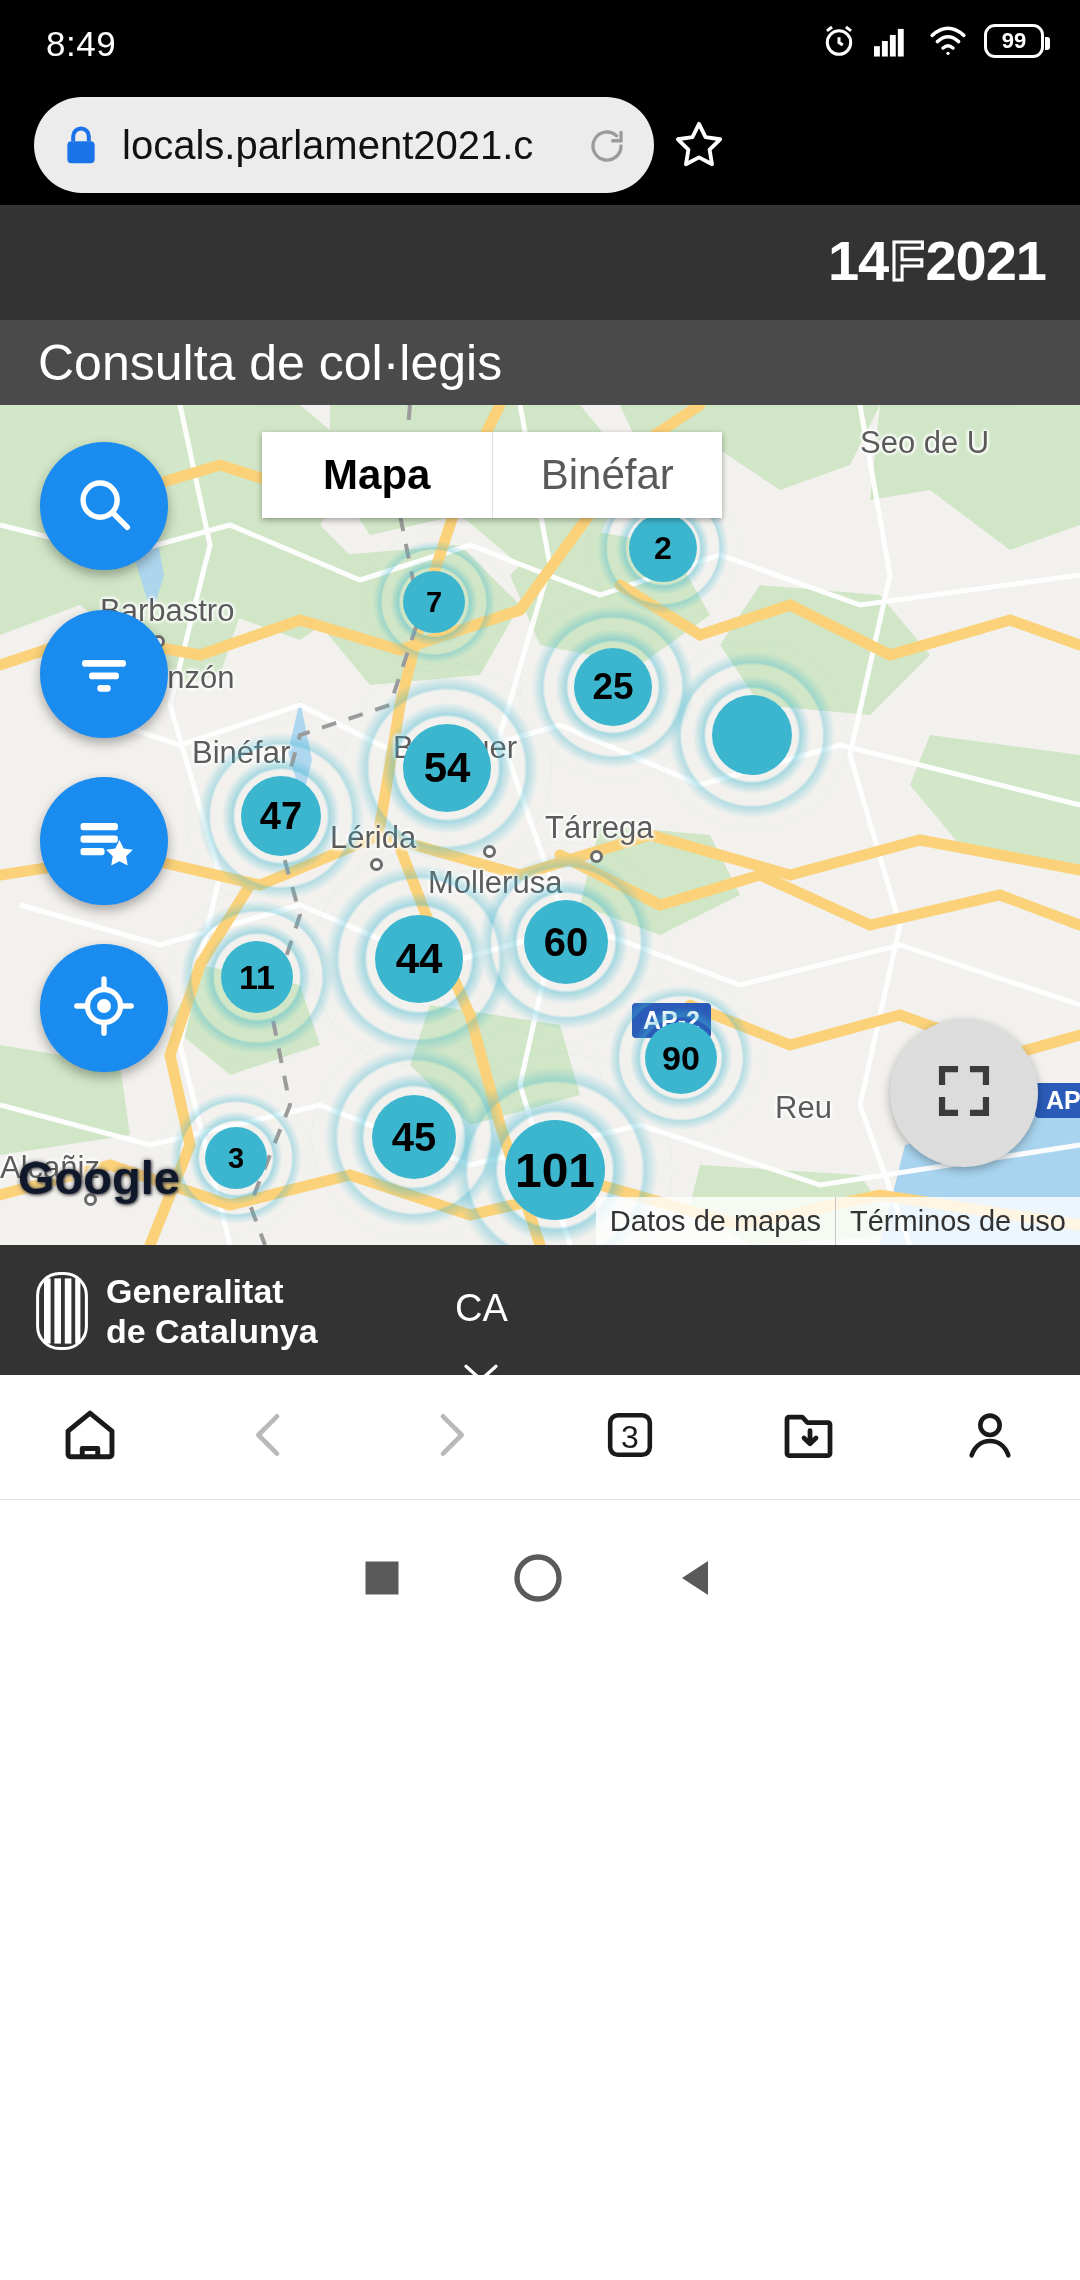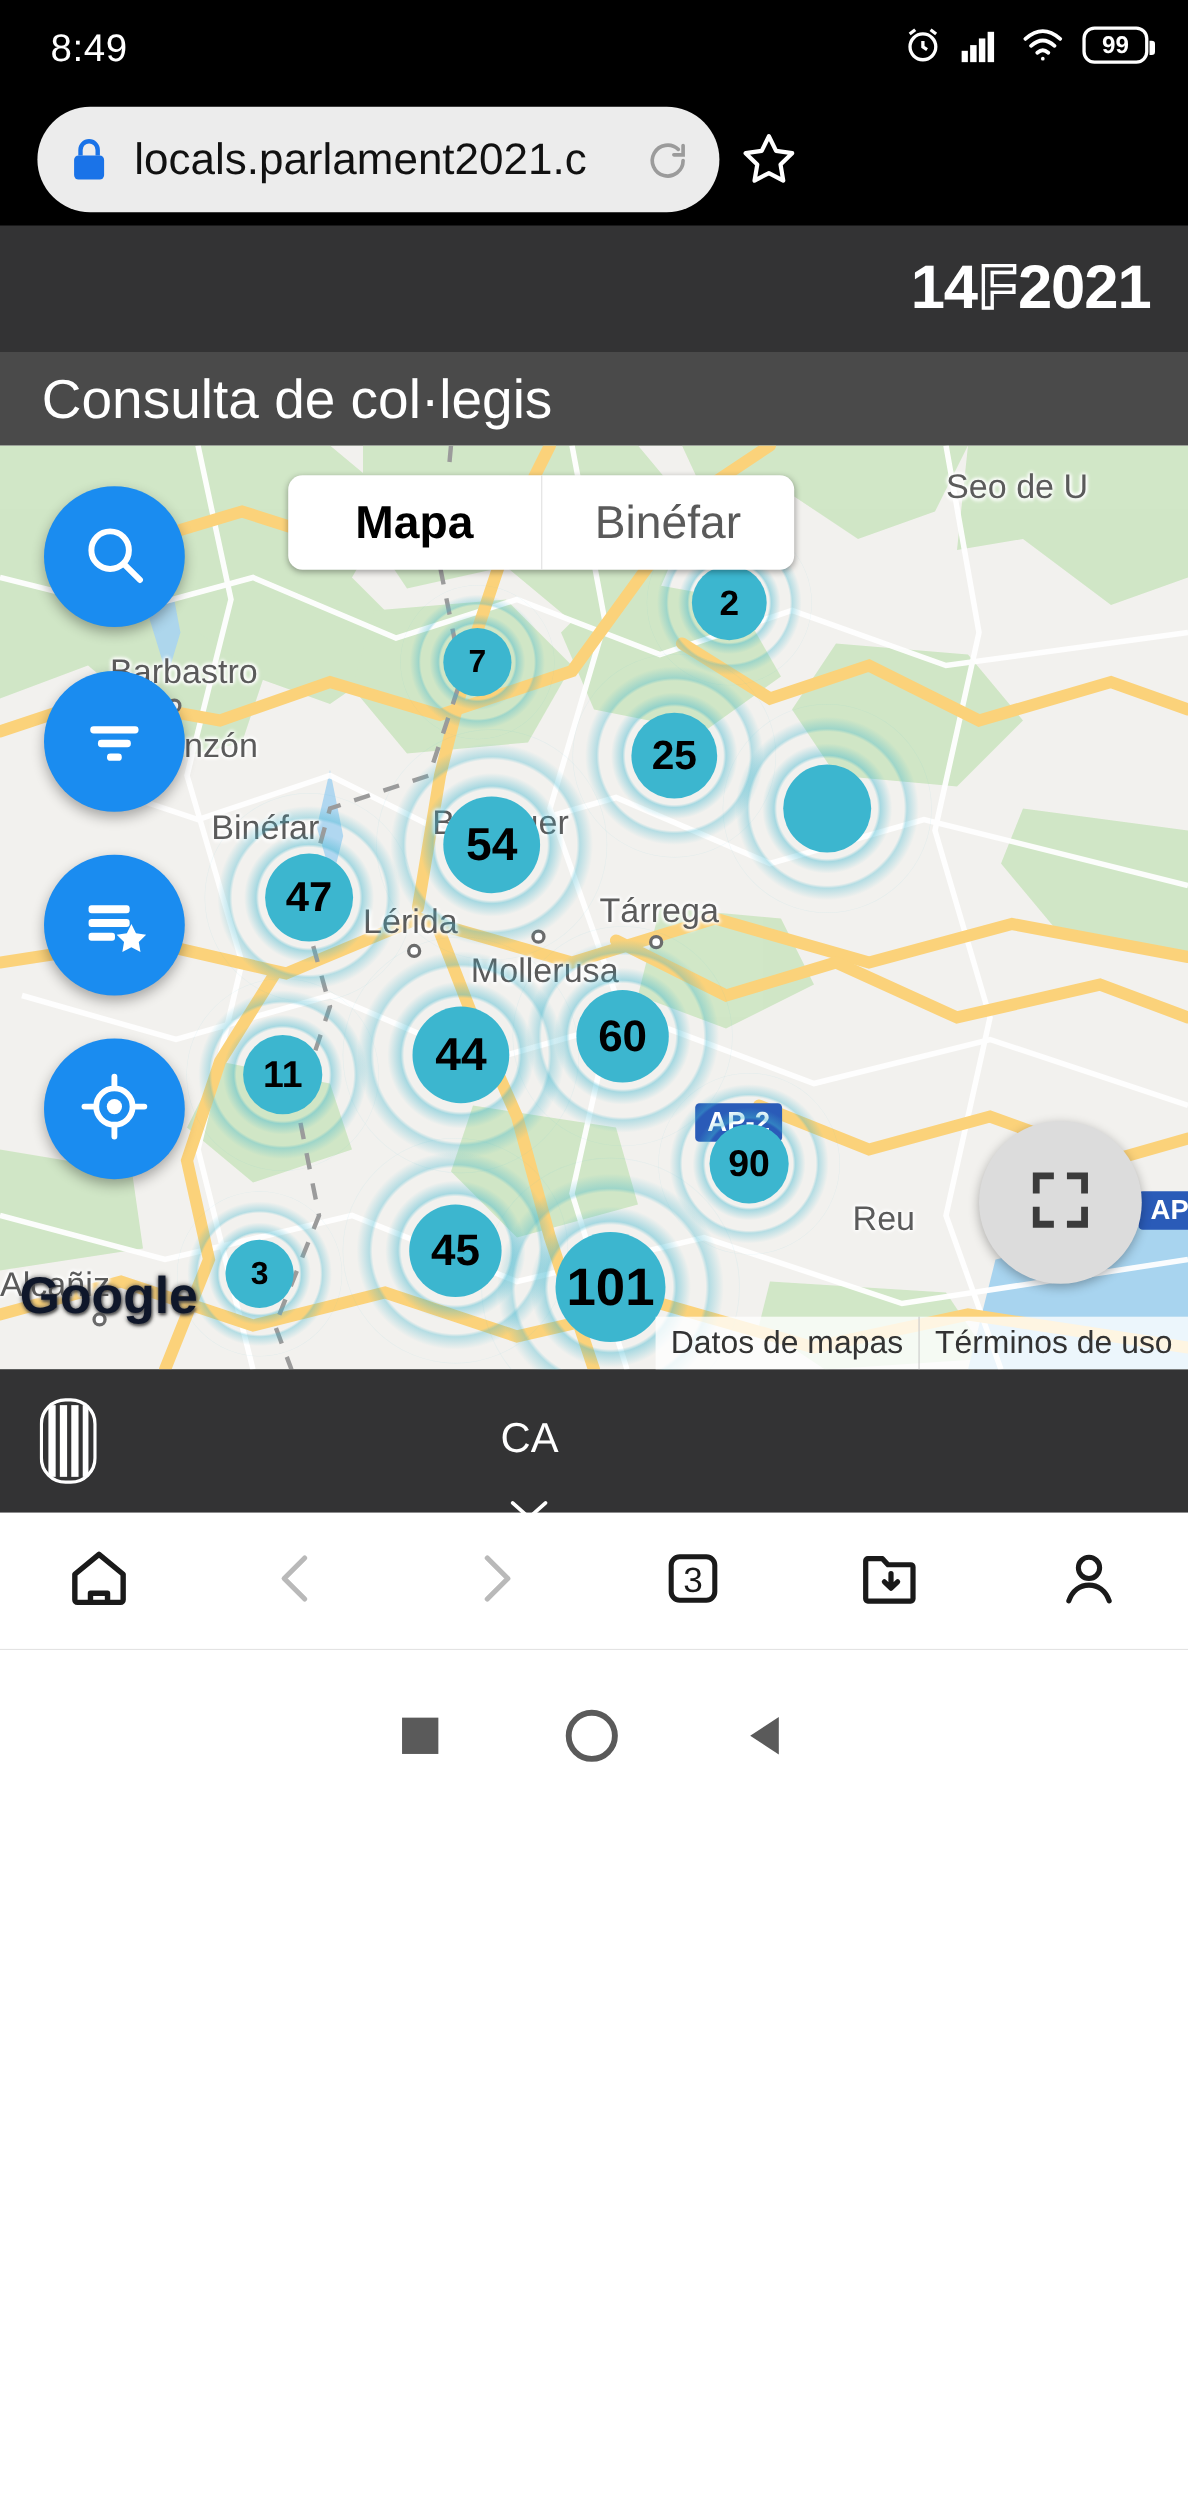"Mapa" .maptoggle { border-radius: 13px -> 0 }
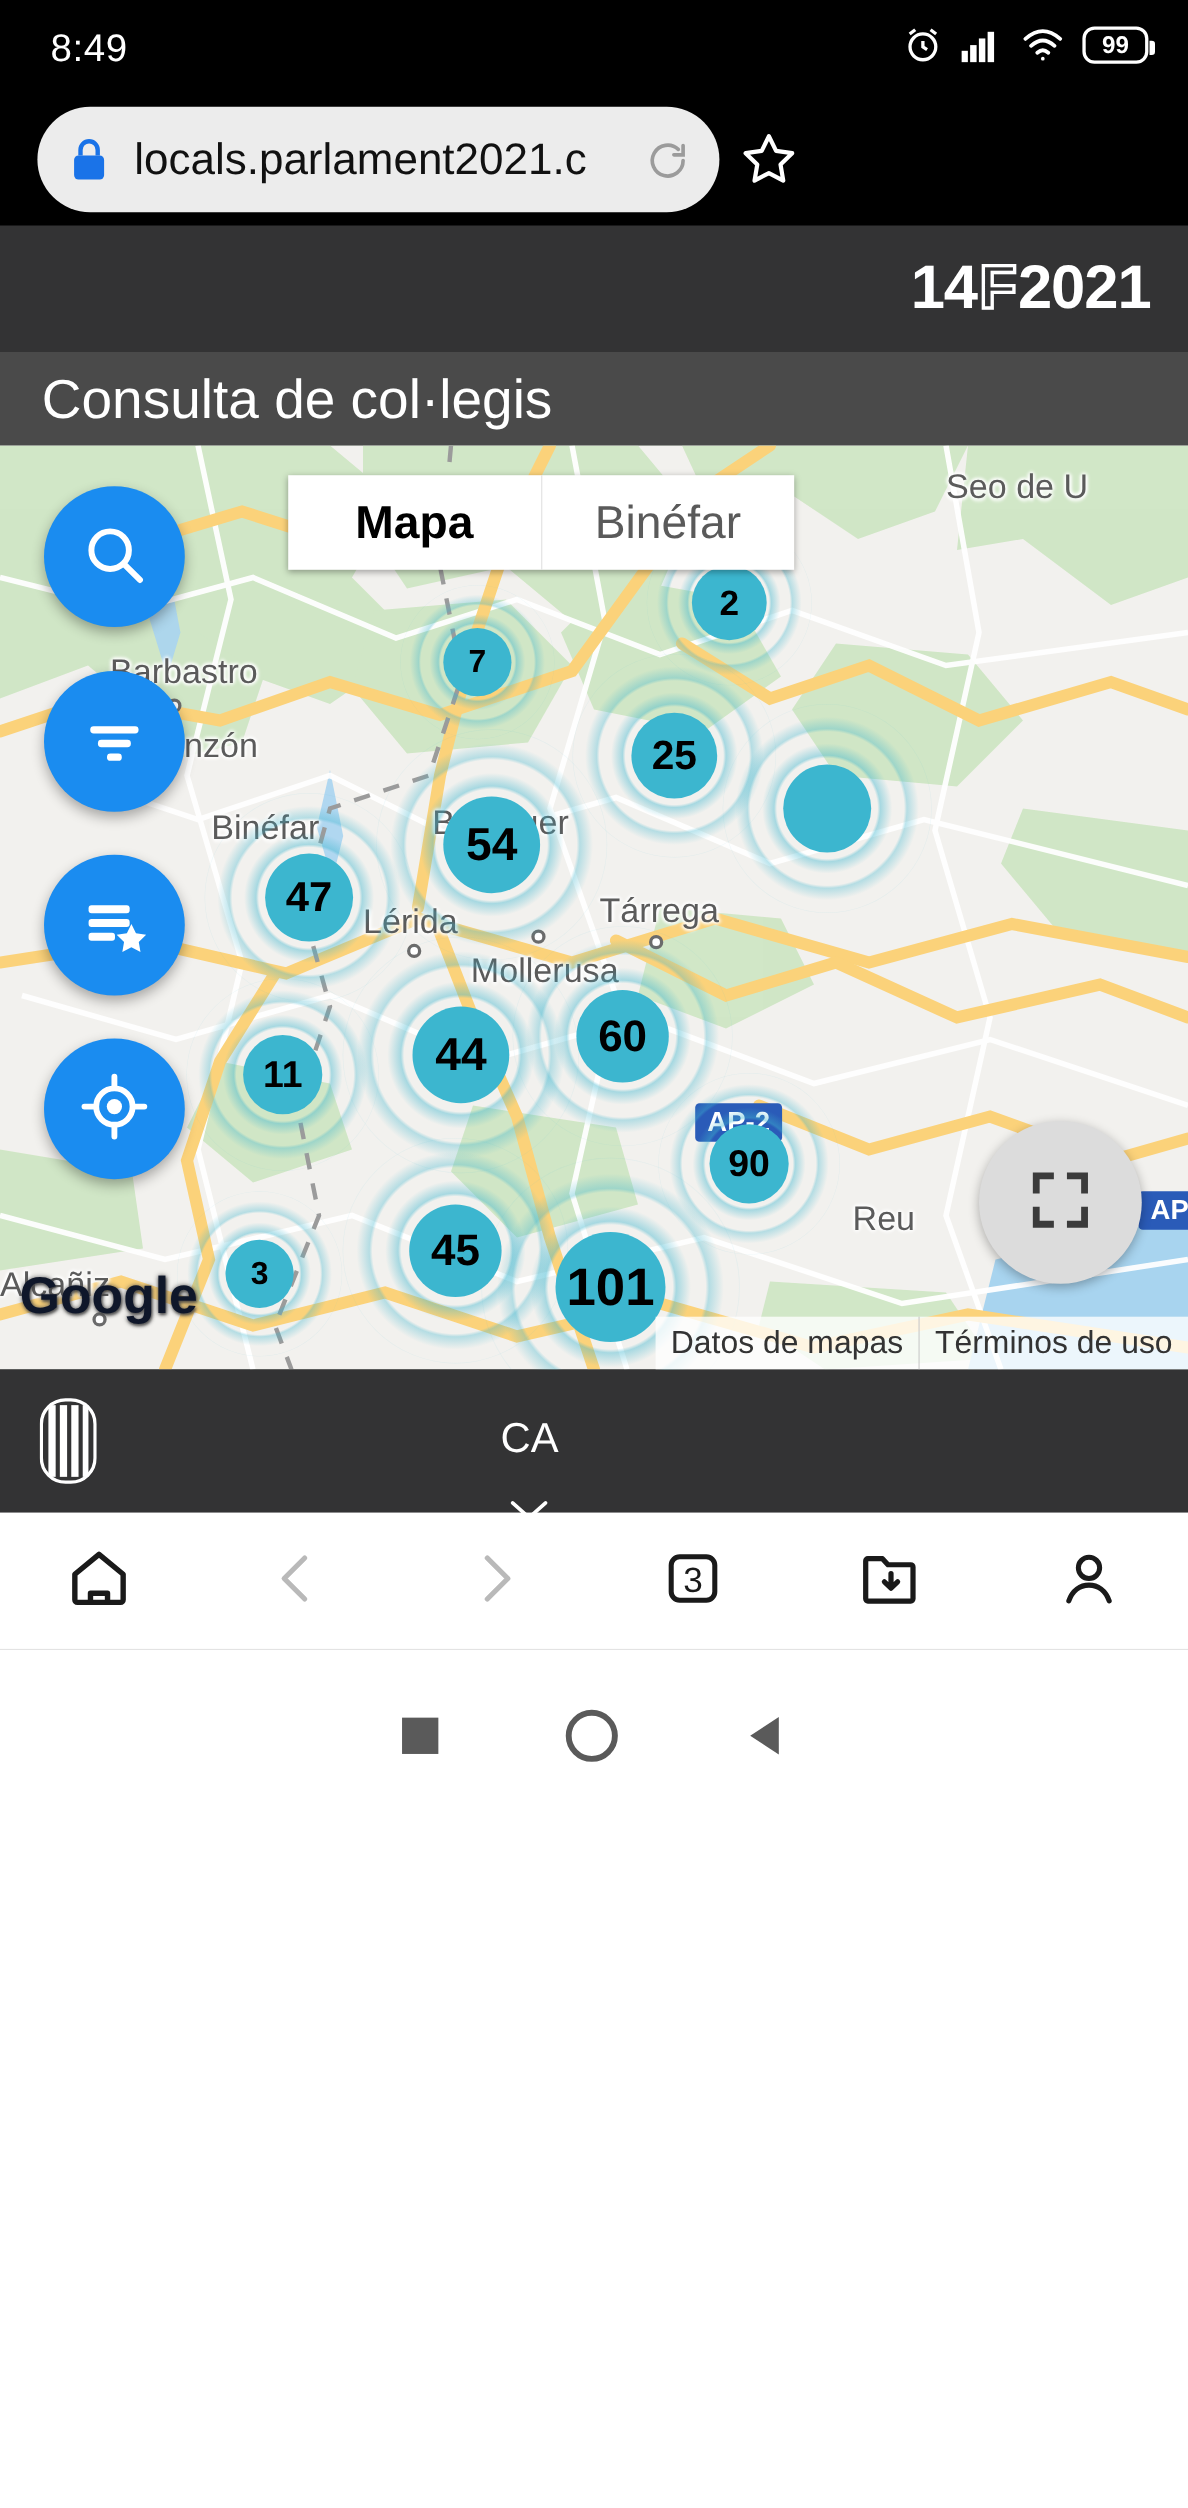"Generalitat" span.ftext { html: none -> <span> <div>Generalitat</div> <div>de Catalunya</div> </span> }
